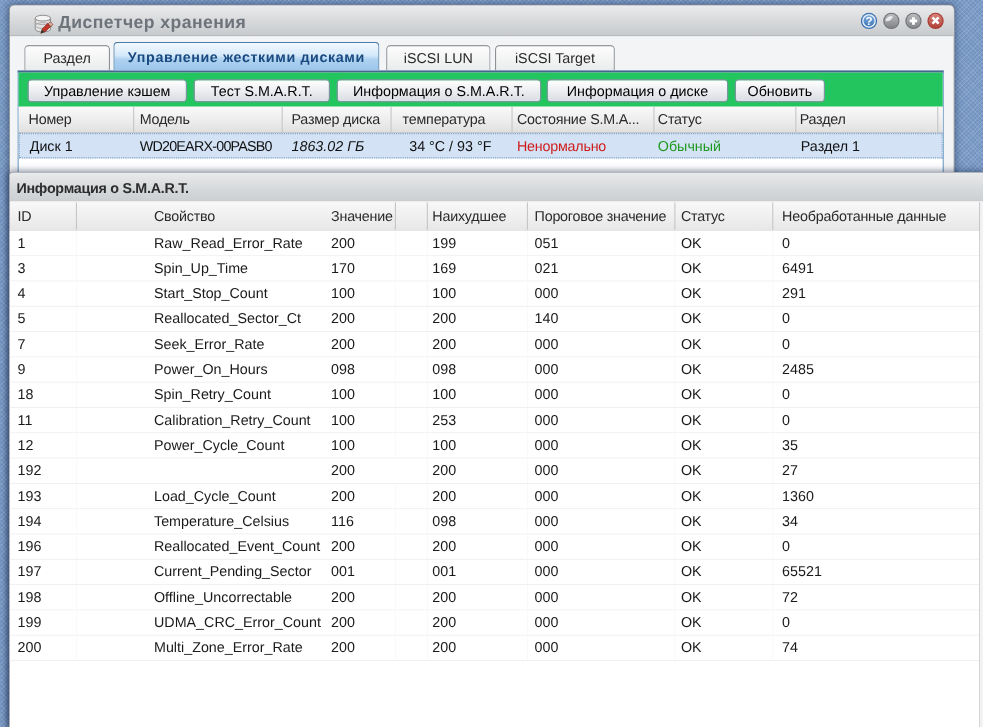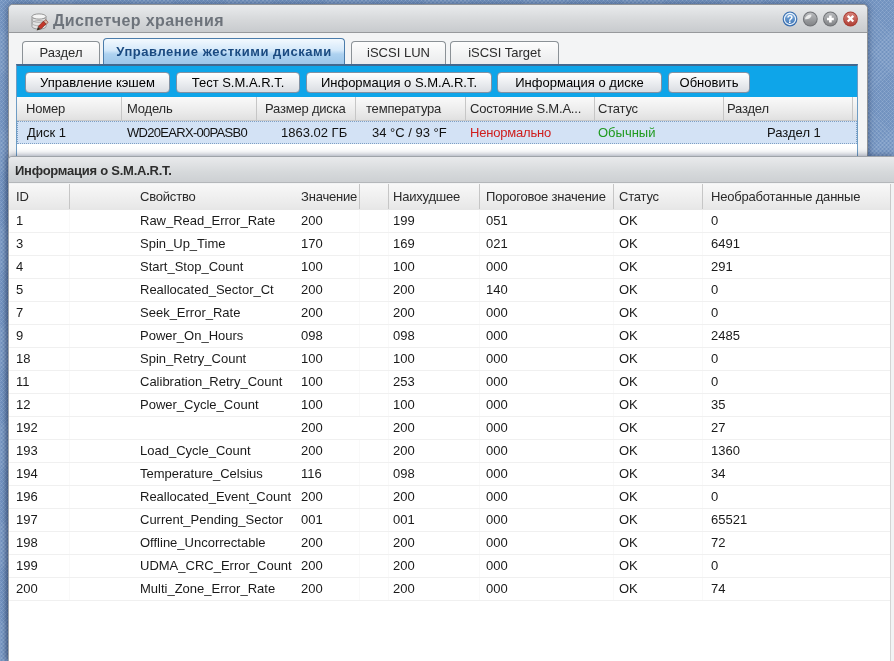"Управление кэшем" #toolbar { background: #0ea5e9 -> #22c55e }
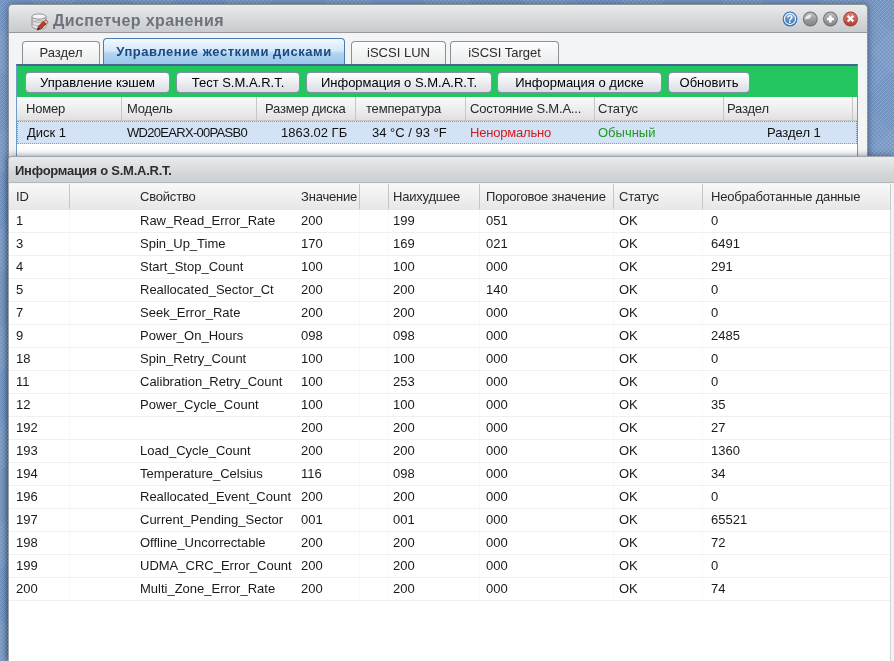"1863.02 ГБ" div.rc { font-style: none -> italic; left: 256px -> 240px }
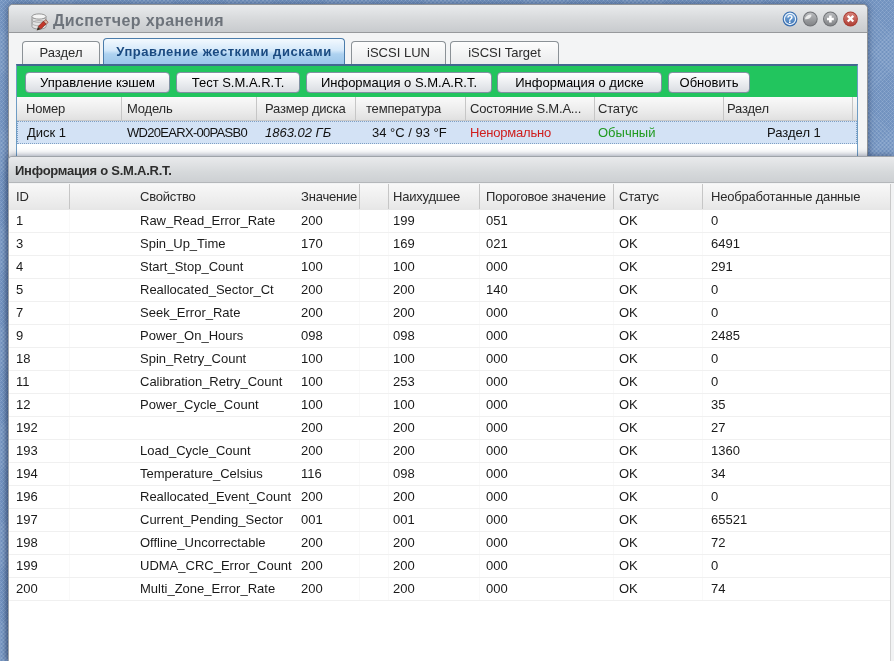"Раздел 1" div.rc { margin-left: 39px -> none }
